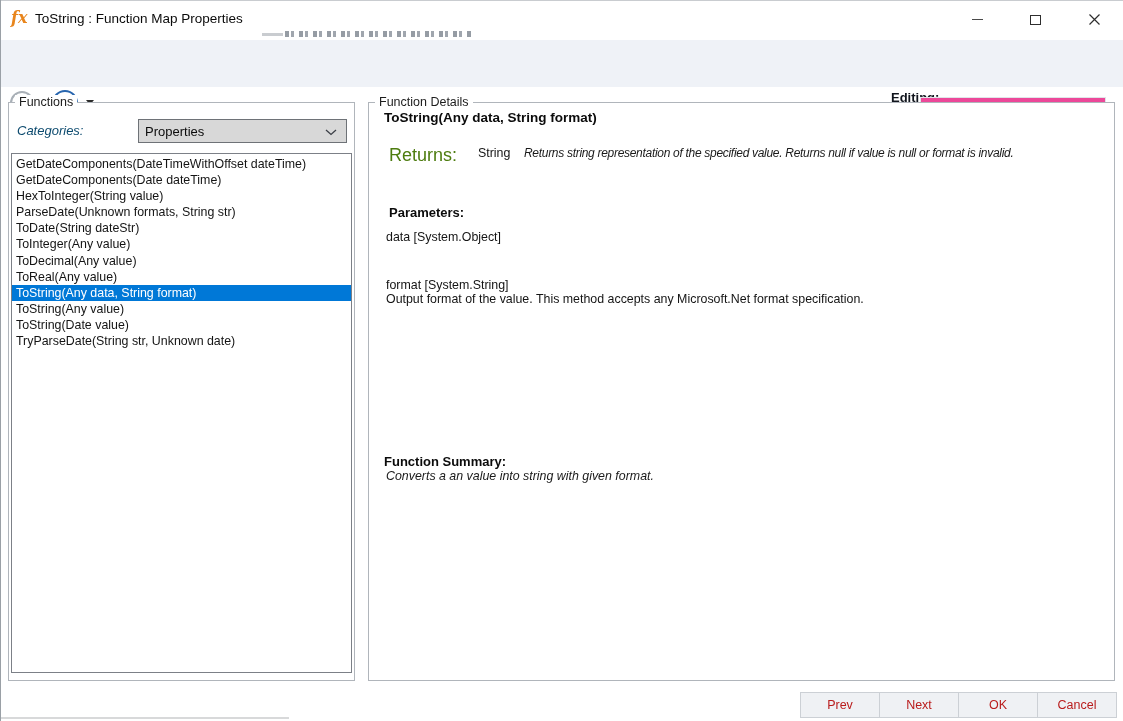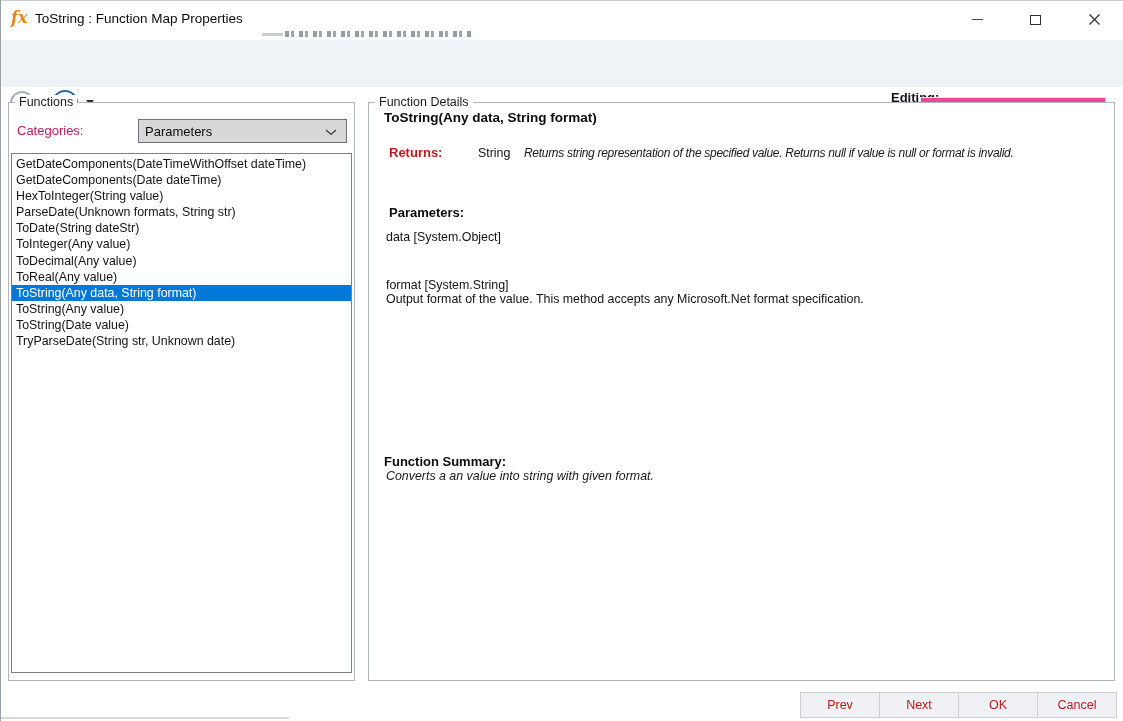"Categories:" .categories-label { color: #be185d -> #0c4a6e; font-style: none -> italic }
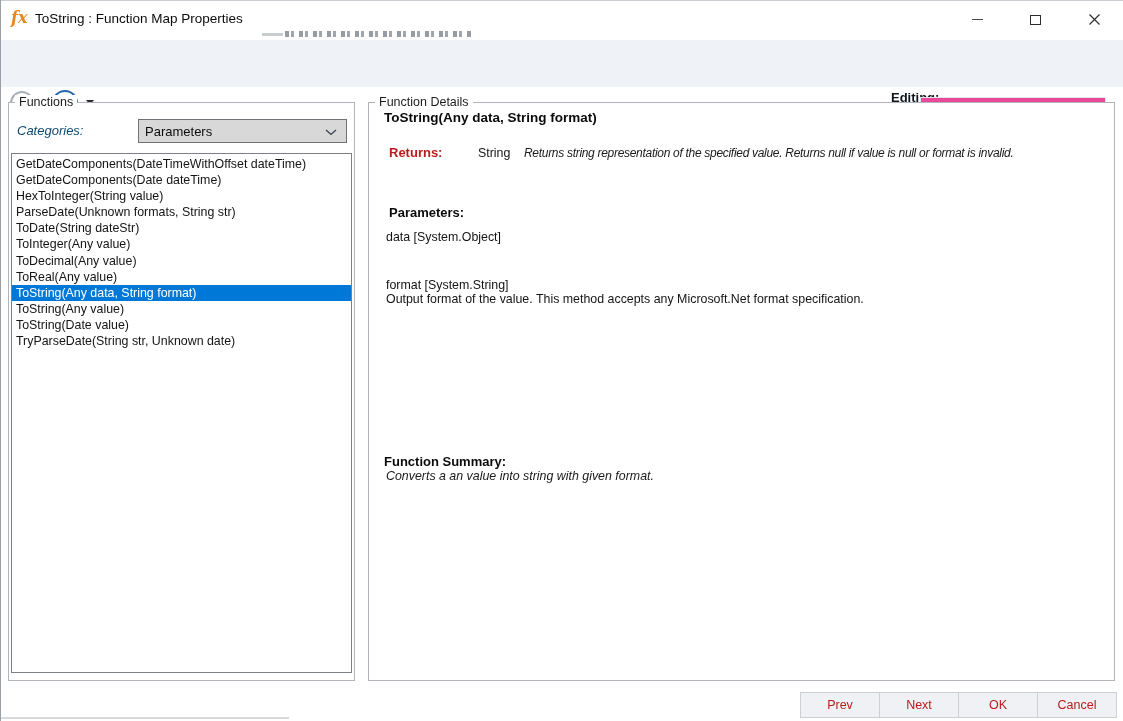"Parameters" span.value { text: Parameters -> Properties }
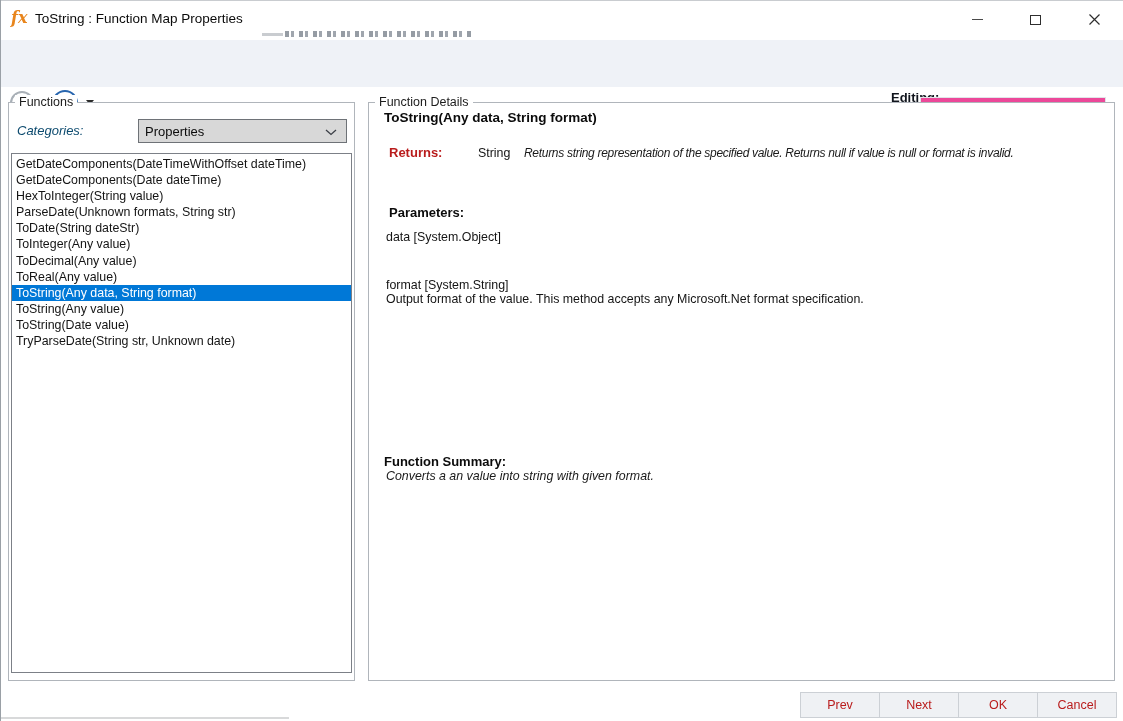"Returns:" .returns-label { color: #b91c1c -> #4d7c0f; font-size: 13px -> 18px; font-weight: 700 -> 400 }
